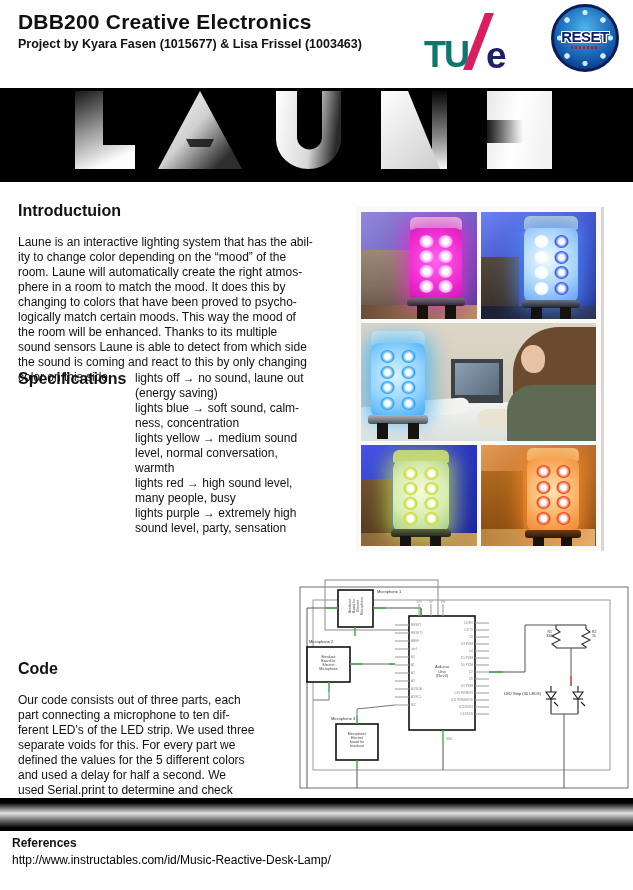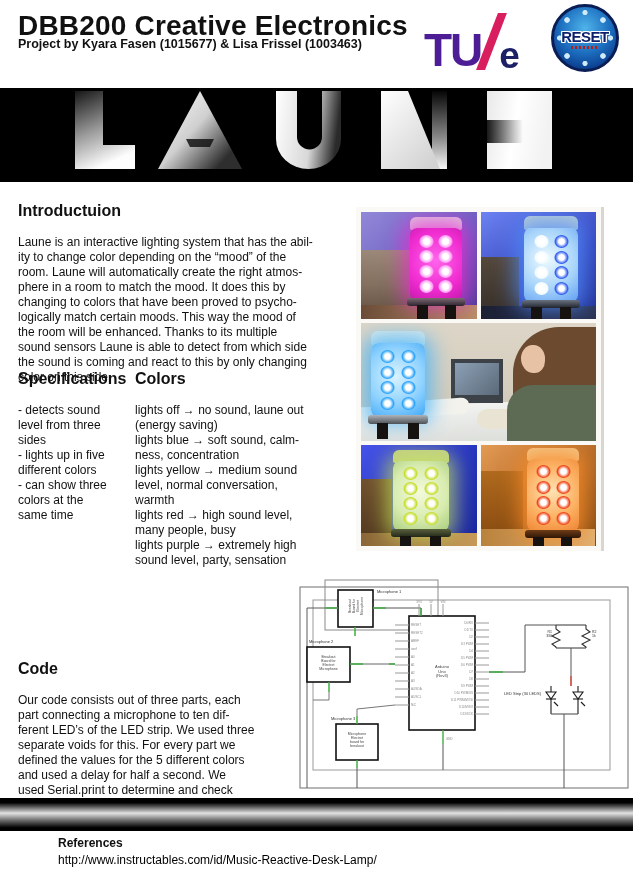"DBB200 Creative Electronics" #page-title { font-size: 28px -> 21px }
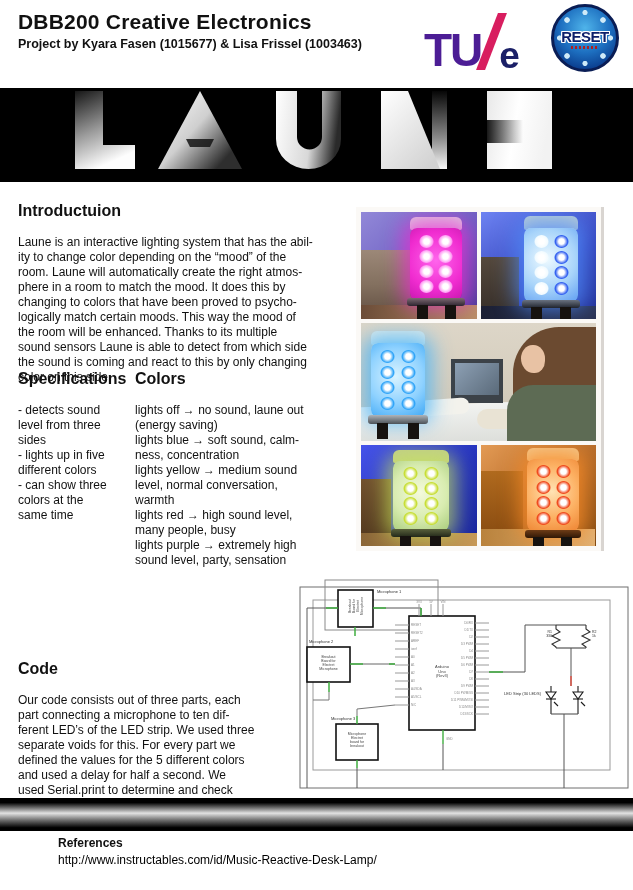"TU" #tue-logo .tu { color: #4c1d95 -> #0f766e; font-size: 46px -> 36px }
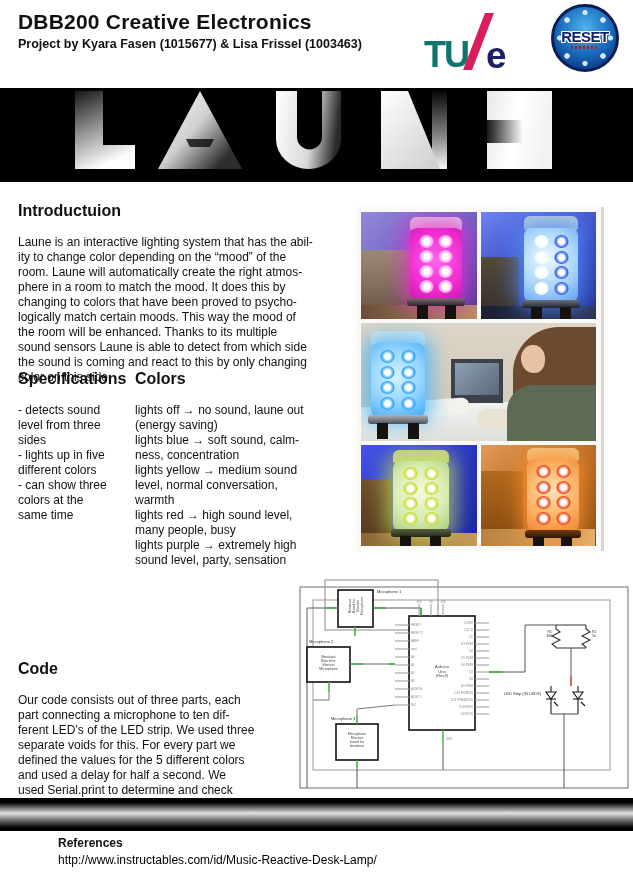"Colors" h3 { html: <h3>Colors</h3> -> none }
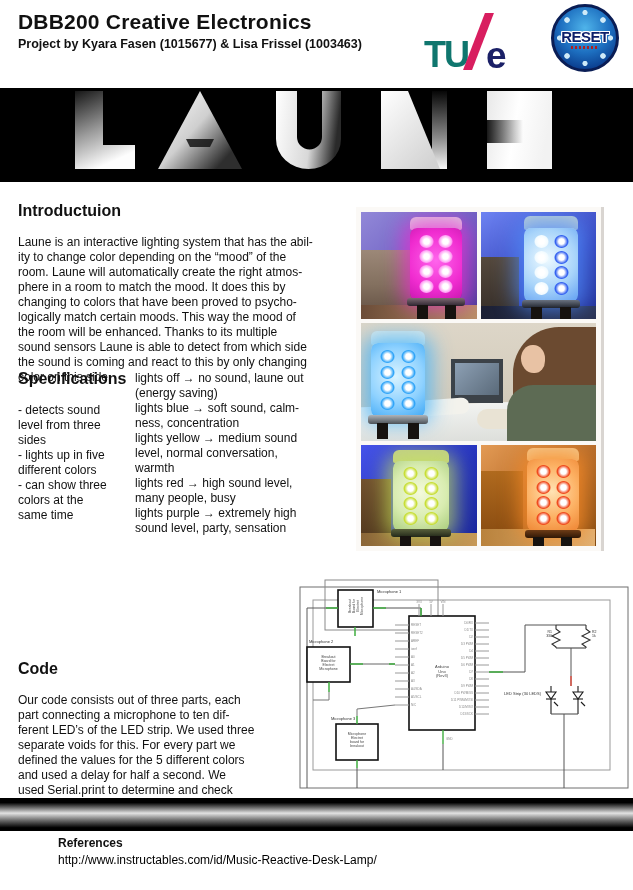"- detects sound" div { html: <div>- detects sound level from three sides - lights up in five different colors - can show three colors at the same time</div> -> none }
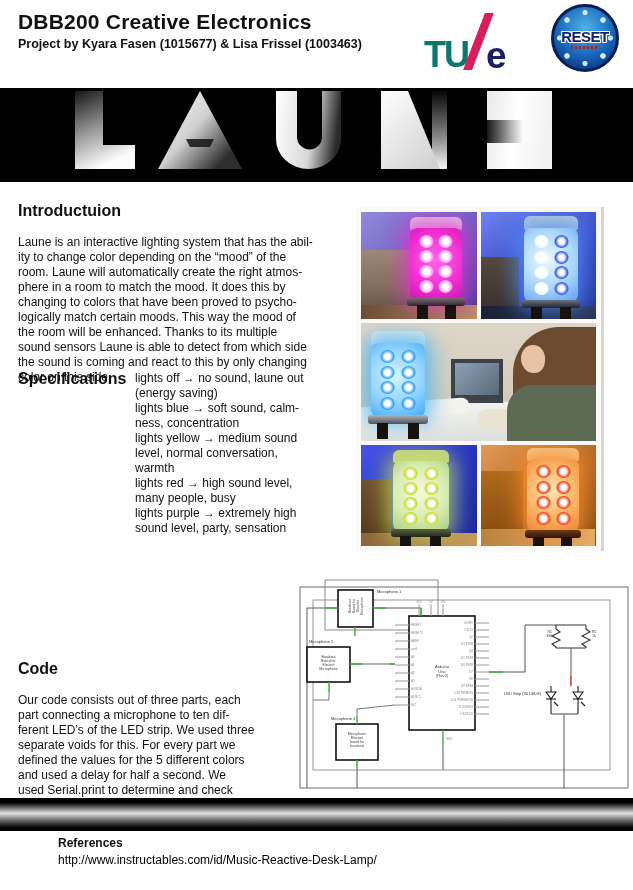"References" #references-section { margin-left: 46px -> none }
